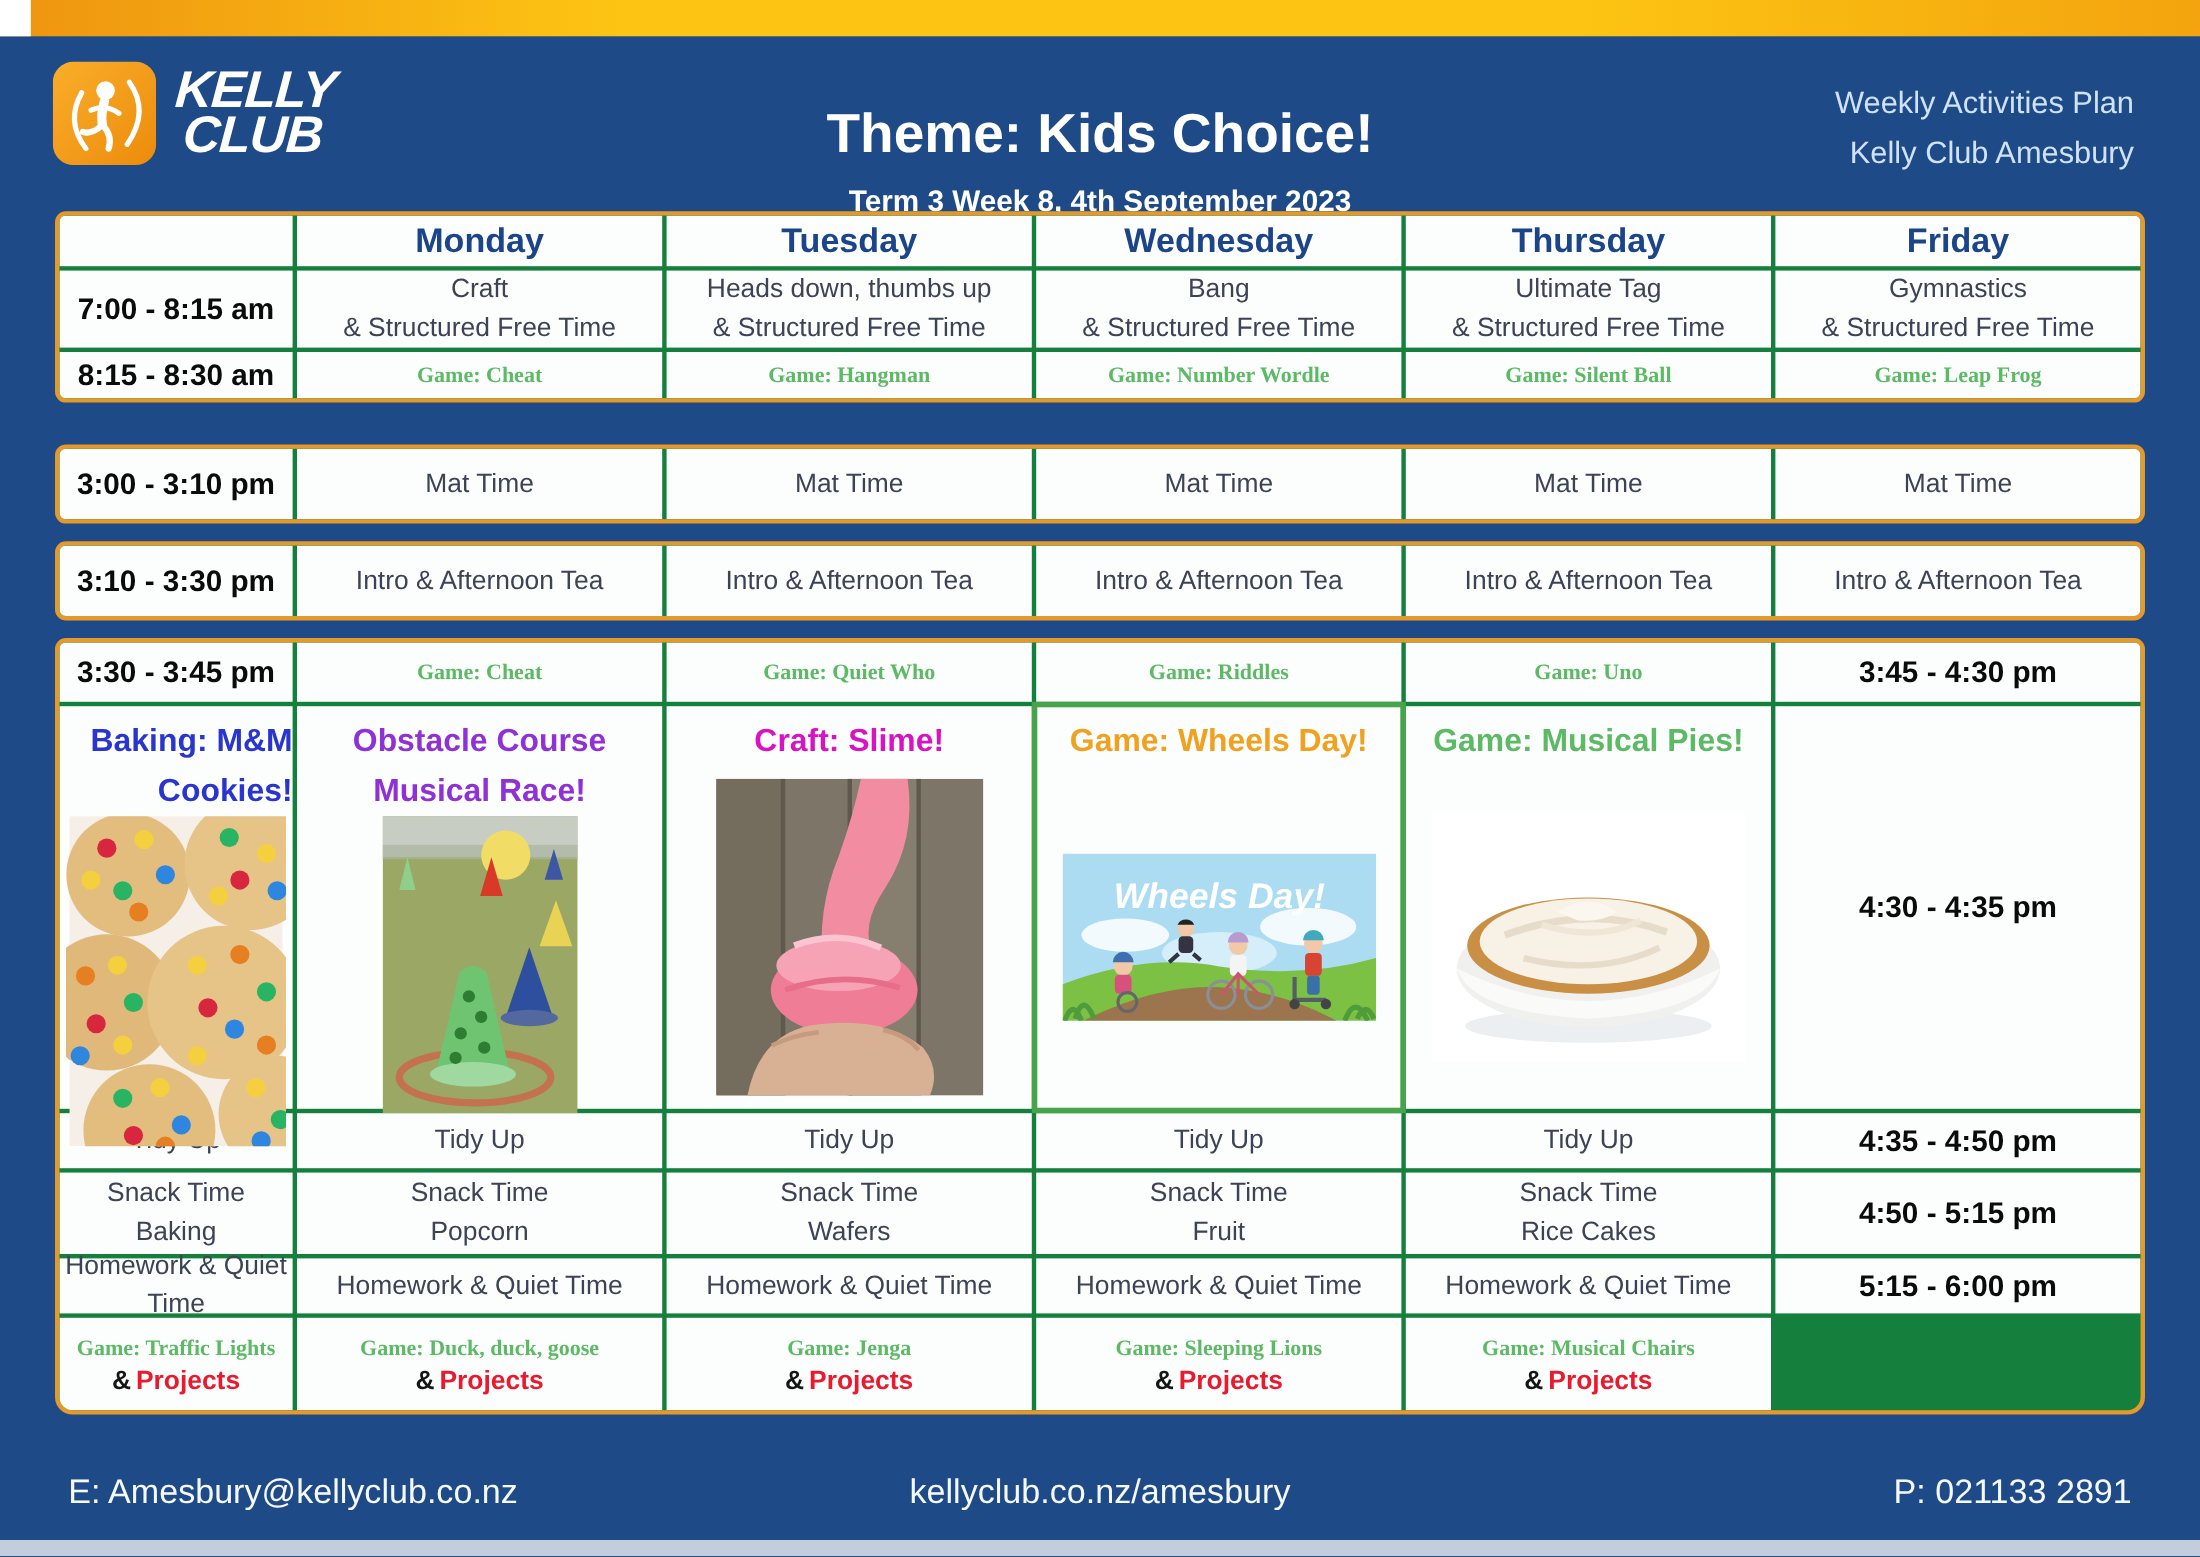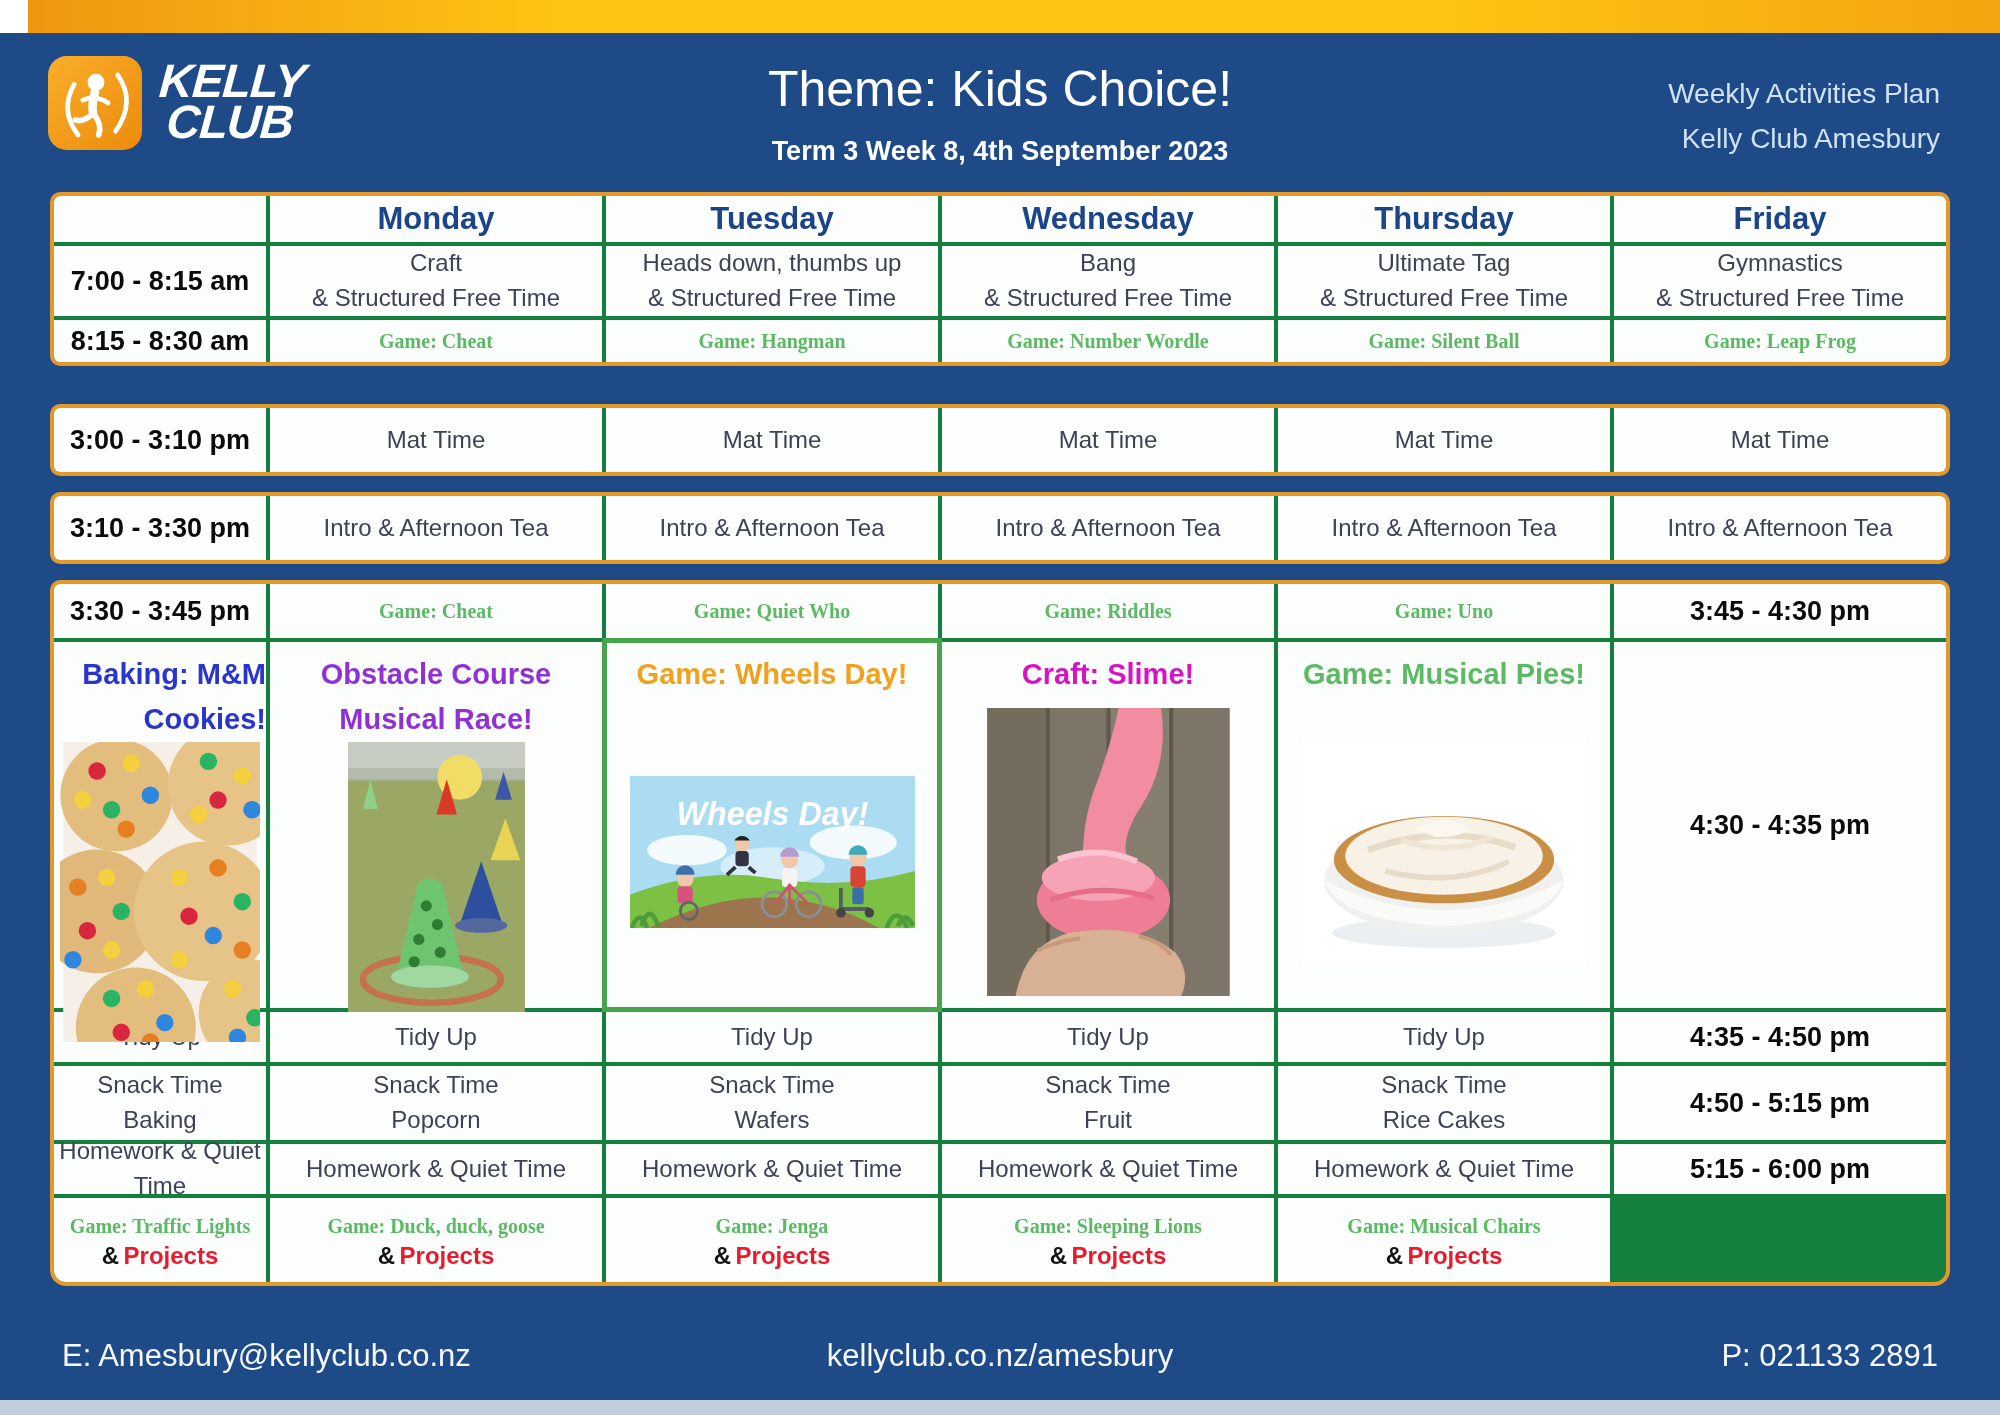"Theme: Kids Choice!" .main-title { font-weight: 400 -> 700; margin-top: none -> 32px }
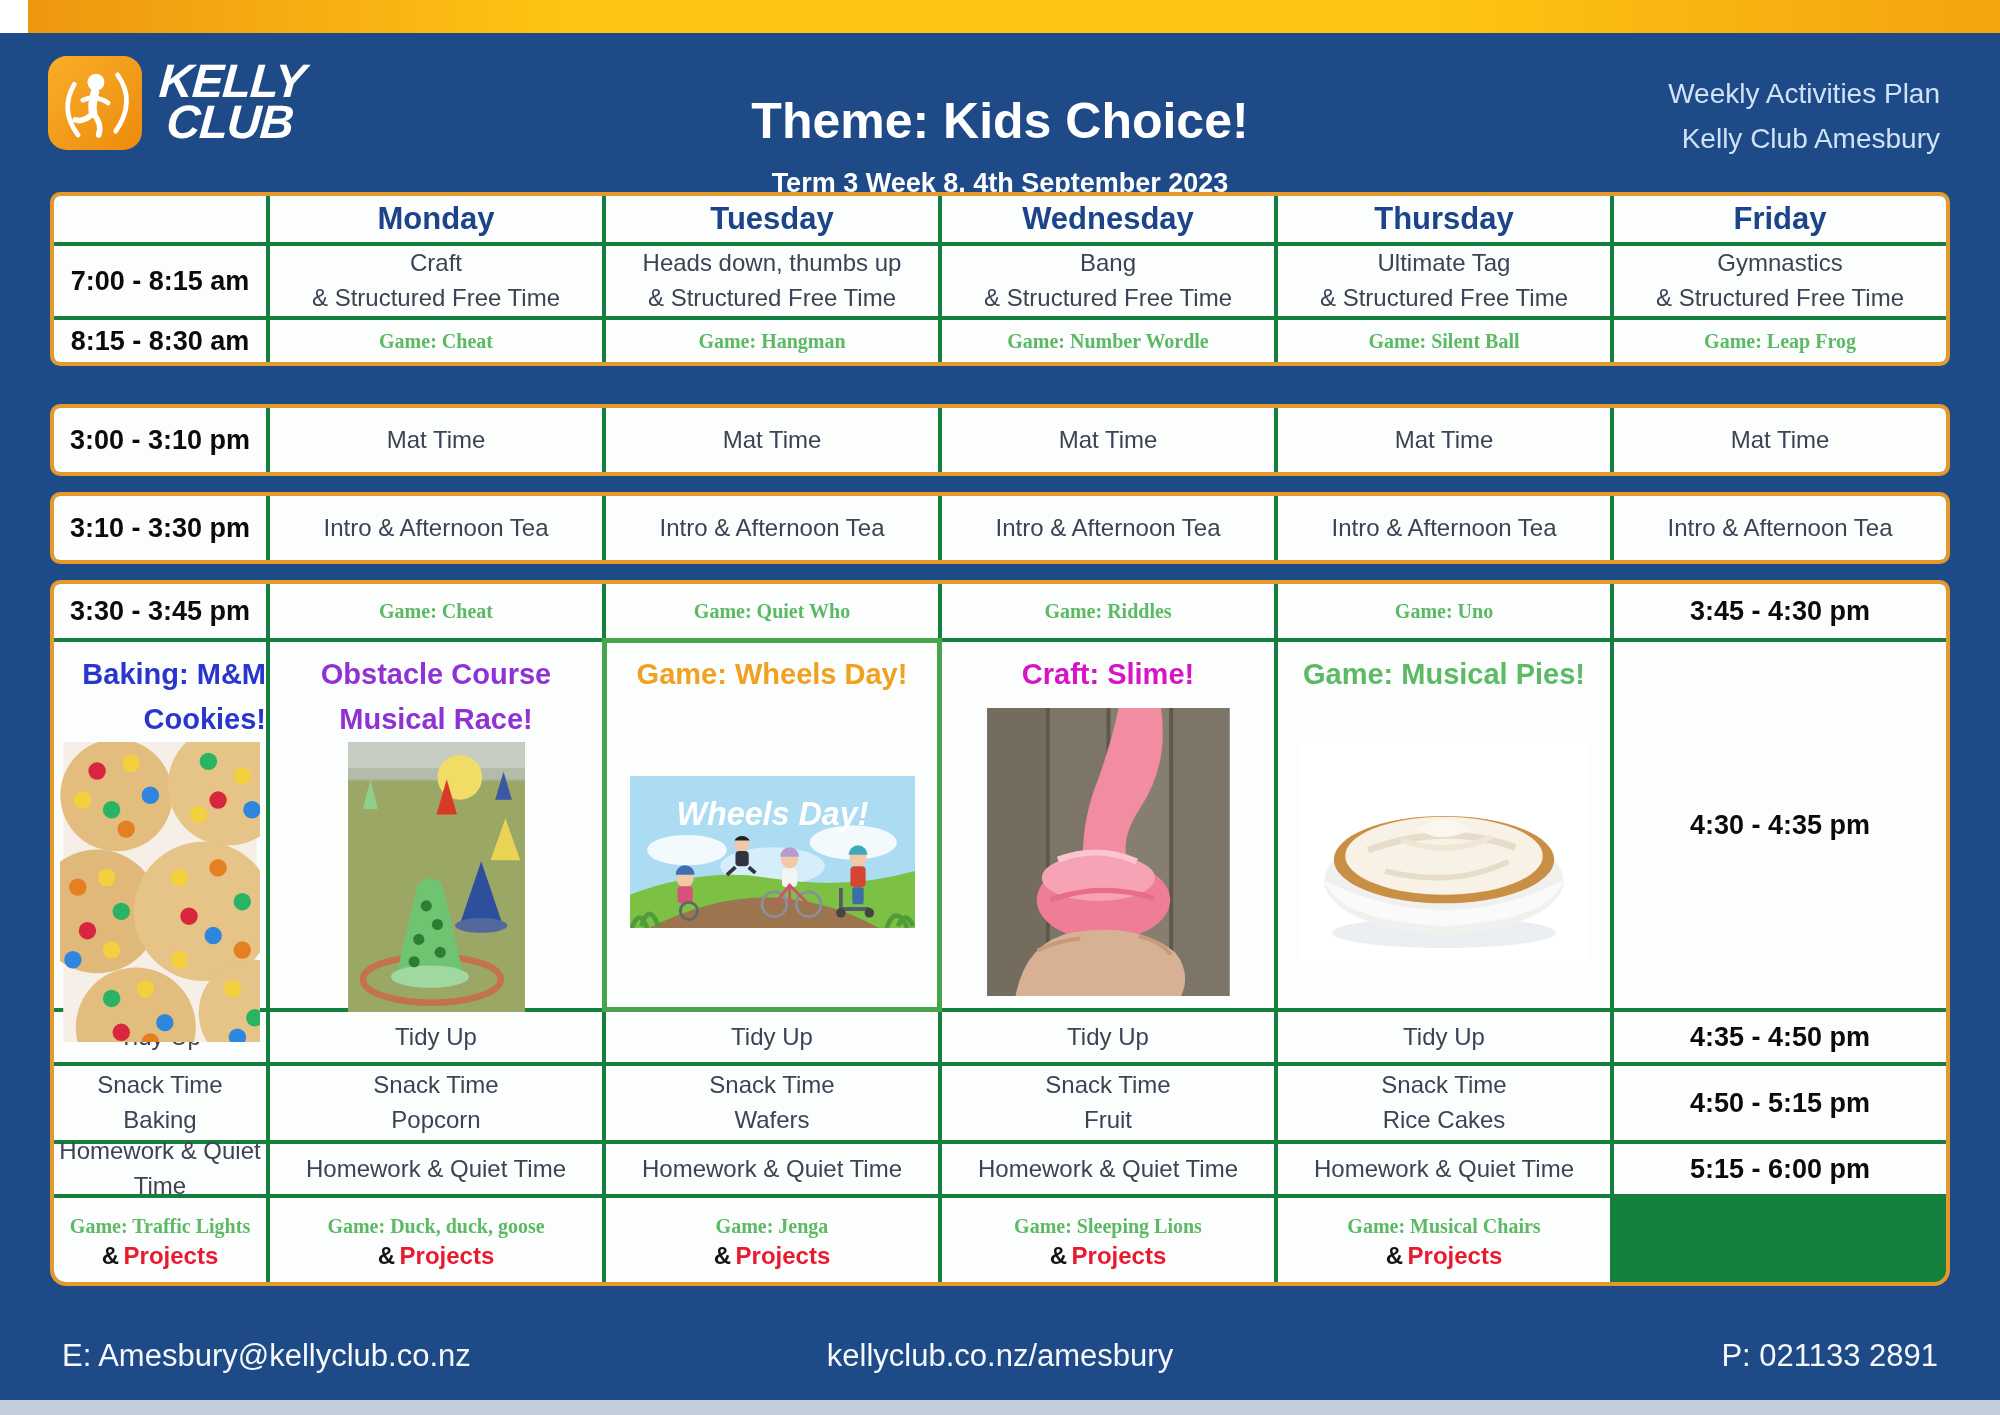"Game: Wheels Day!" div.cell { order: before "Craft: Slime!" -> after "Craft: Slime!" }
